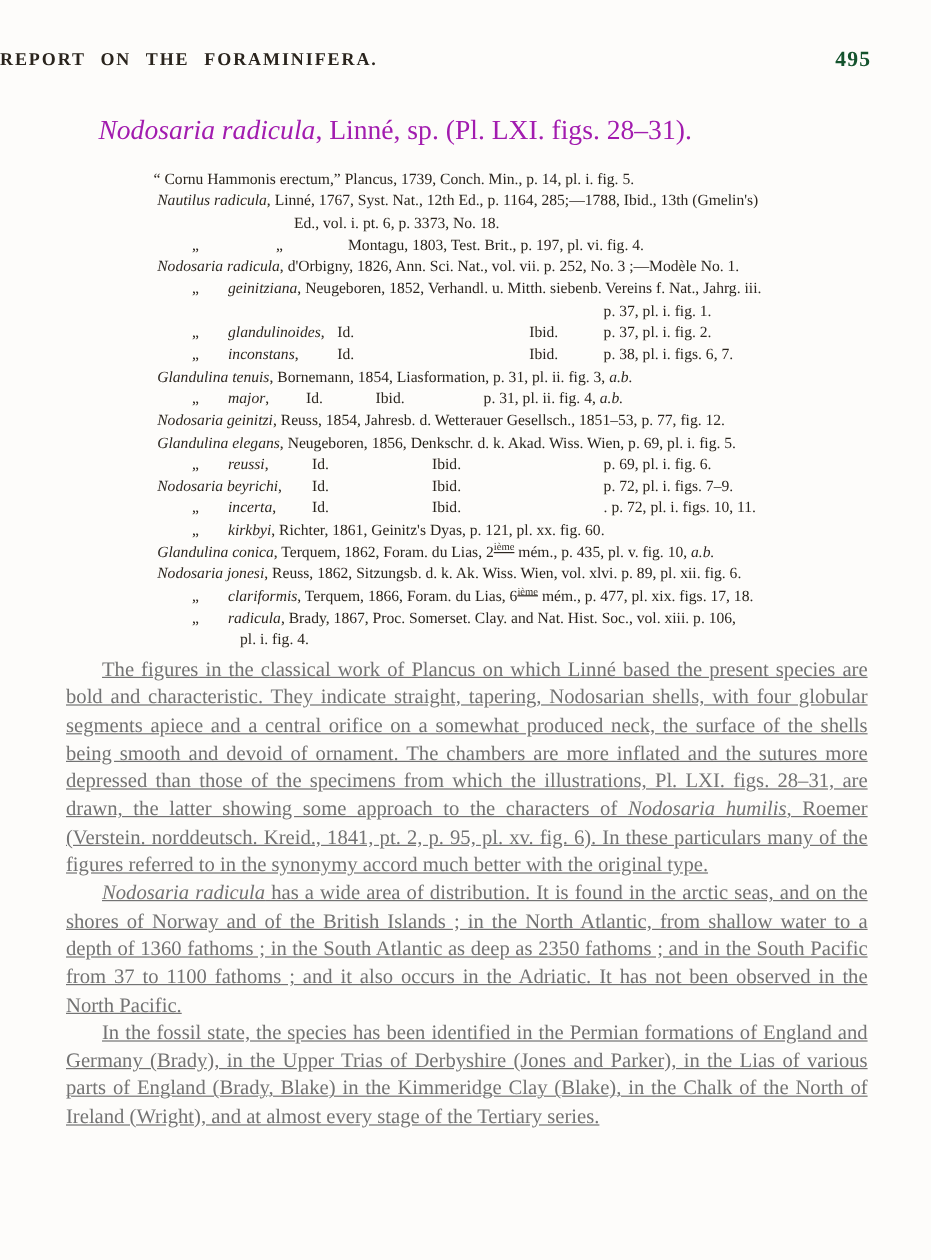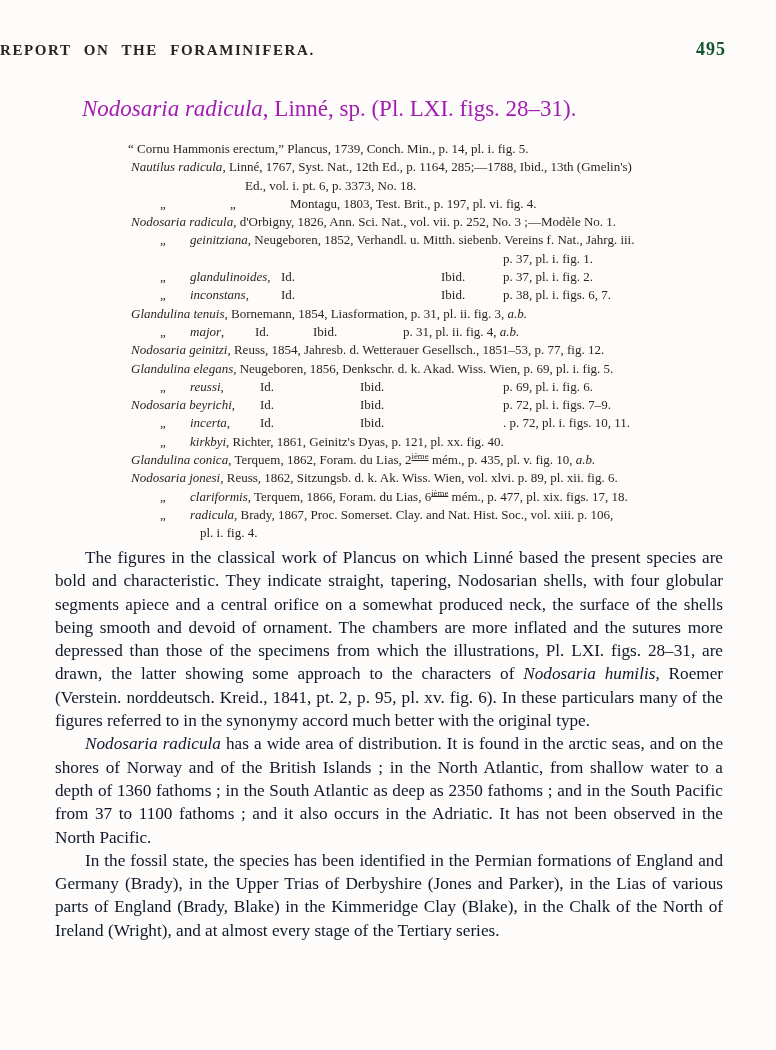", Richter, 1861, Geinitz's Dyas," span { text: 40 -> 60 }
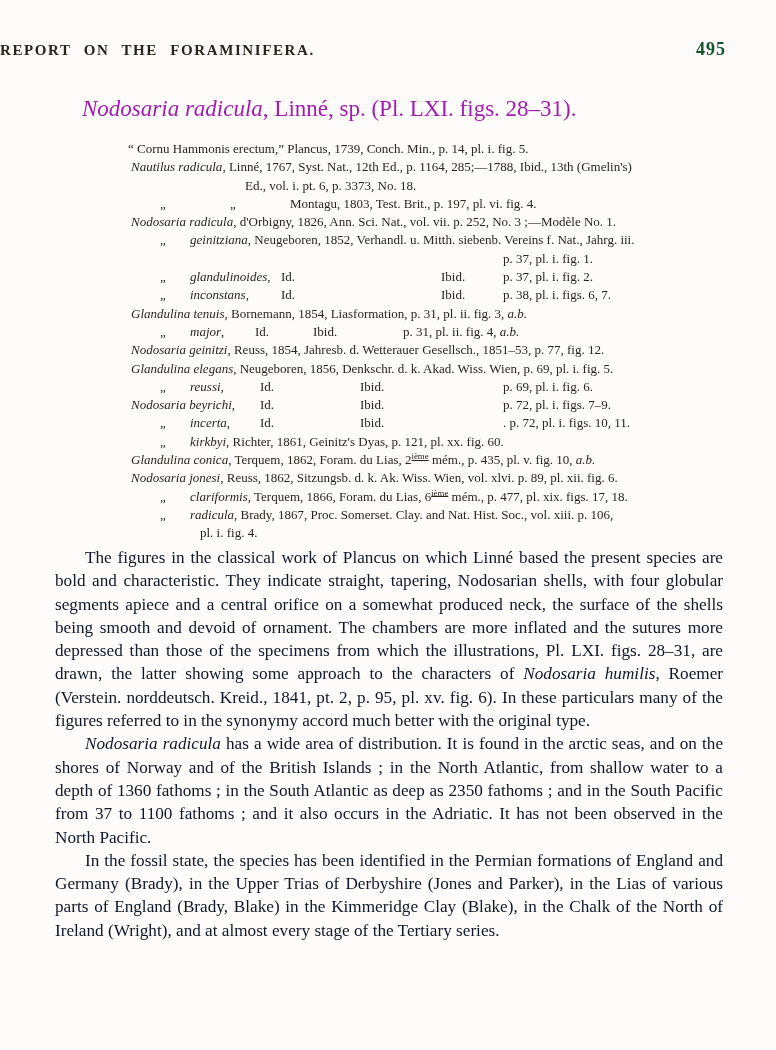"The figures in the classical" .body-text { color: #0f172a -> #737373; text-decoration: none -> underline }
